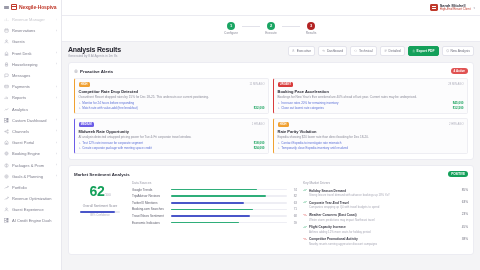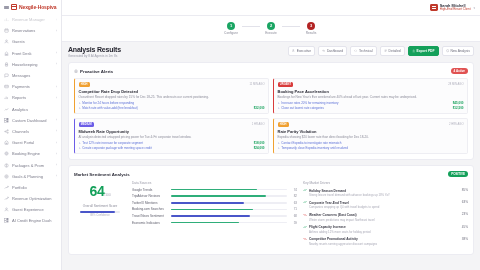"64" span { text: 64 -> 62 }
